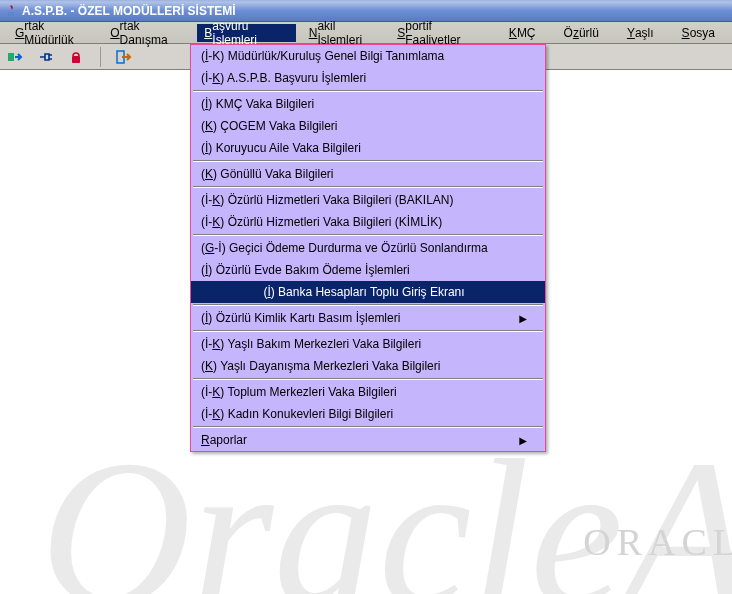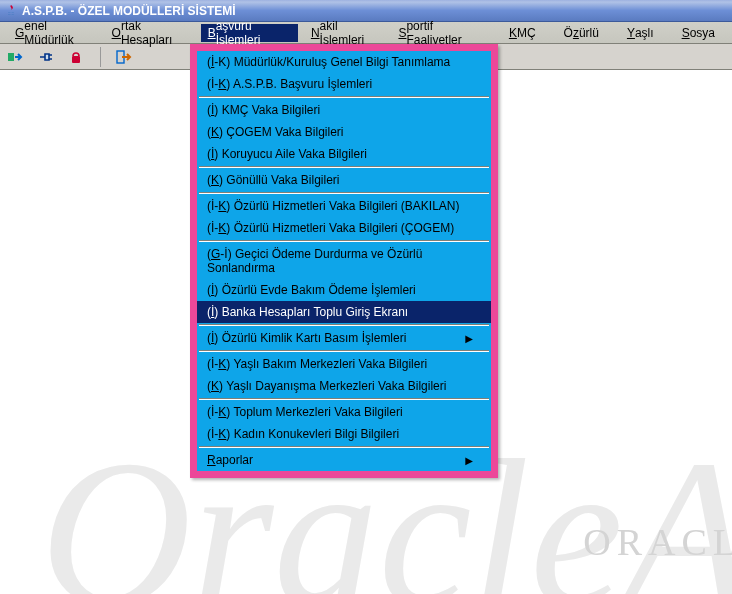"enel Müdürlük" span { text: enel -> rtak }
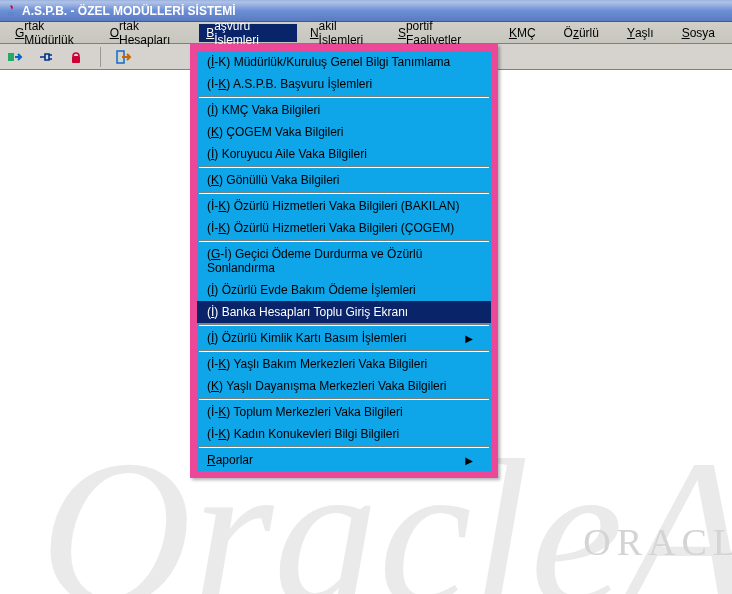"rtak Hesapları" span { text: Hesapları -> Danışma }
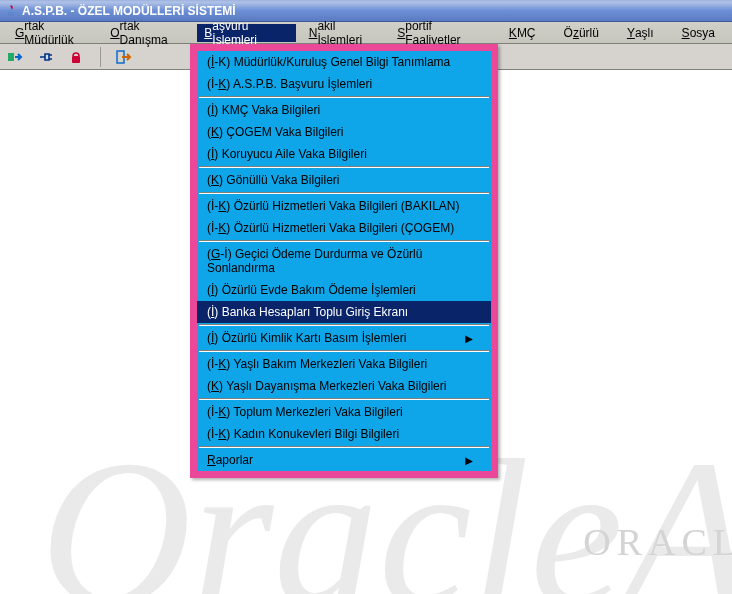"(İ-K) Müdürlük/Kuruluş Genel Bilgi" .dropdown { background: #0ea5e9 -> #c4b5fd; border: 7px solid #ec4899 -> 1px solid #ec4899; width: 308px -> 356px }
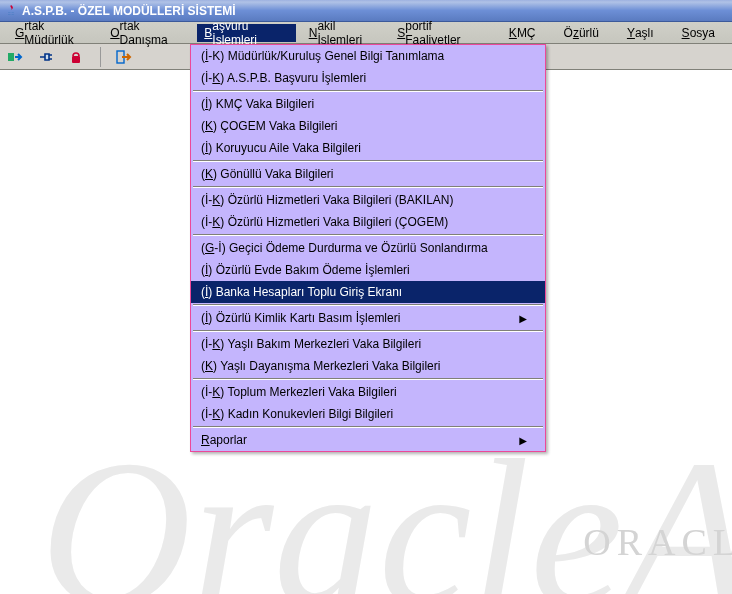") Özürlü Hizmetleri Vaka Bilgileri (ÇOGEM)" span { text: ÇOGEM -> KİMLİK }
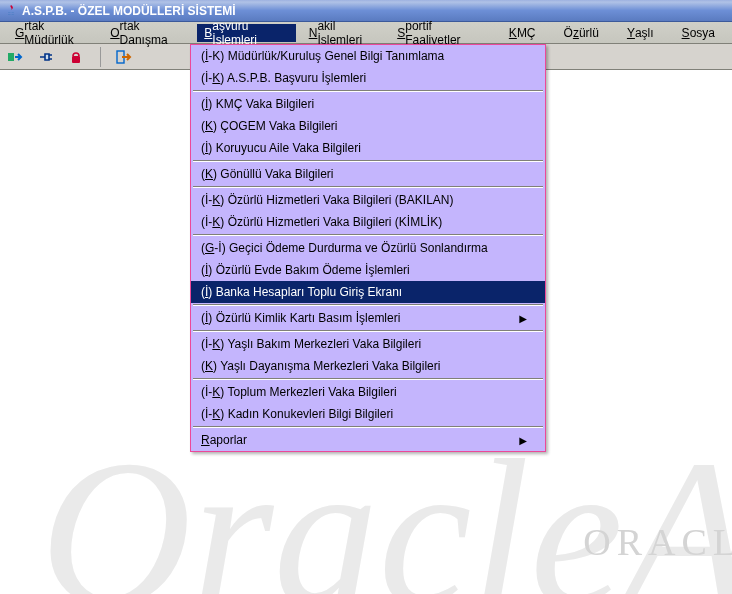"(İ) Banka Hesapları Toplu Giriş" .dropdown .ditem.hl { justify-content: none -> center }
